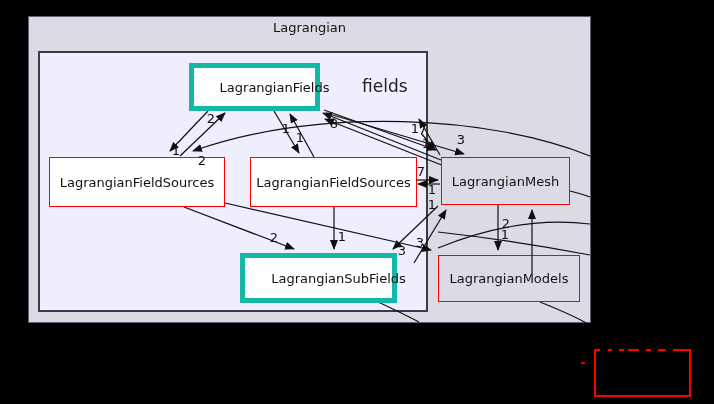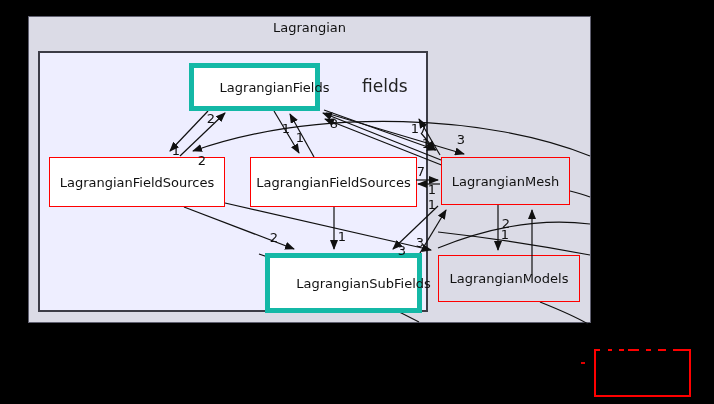"LagrangianSubFields" div.node { height: 60px -> 50px; left: 253px -> 228px }
